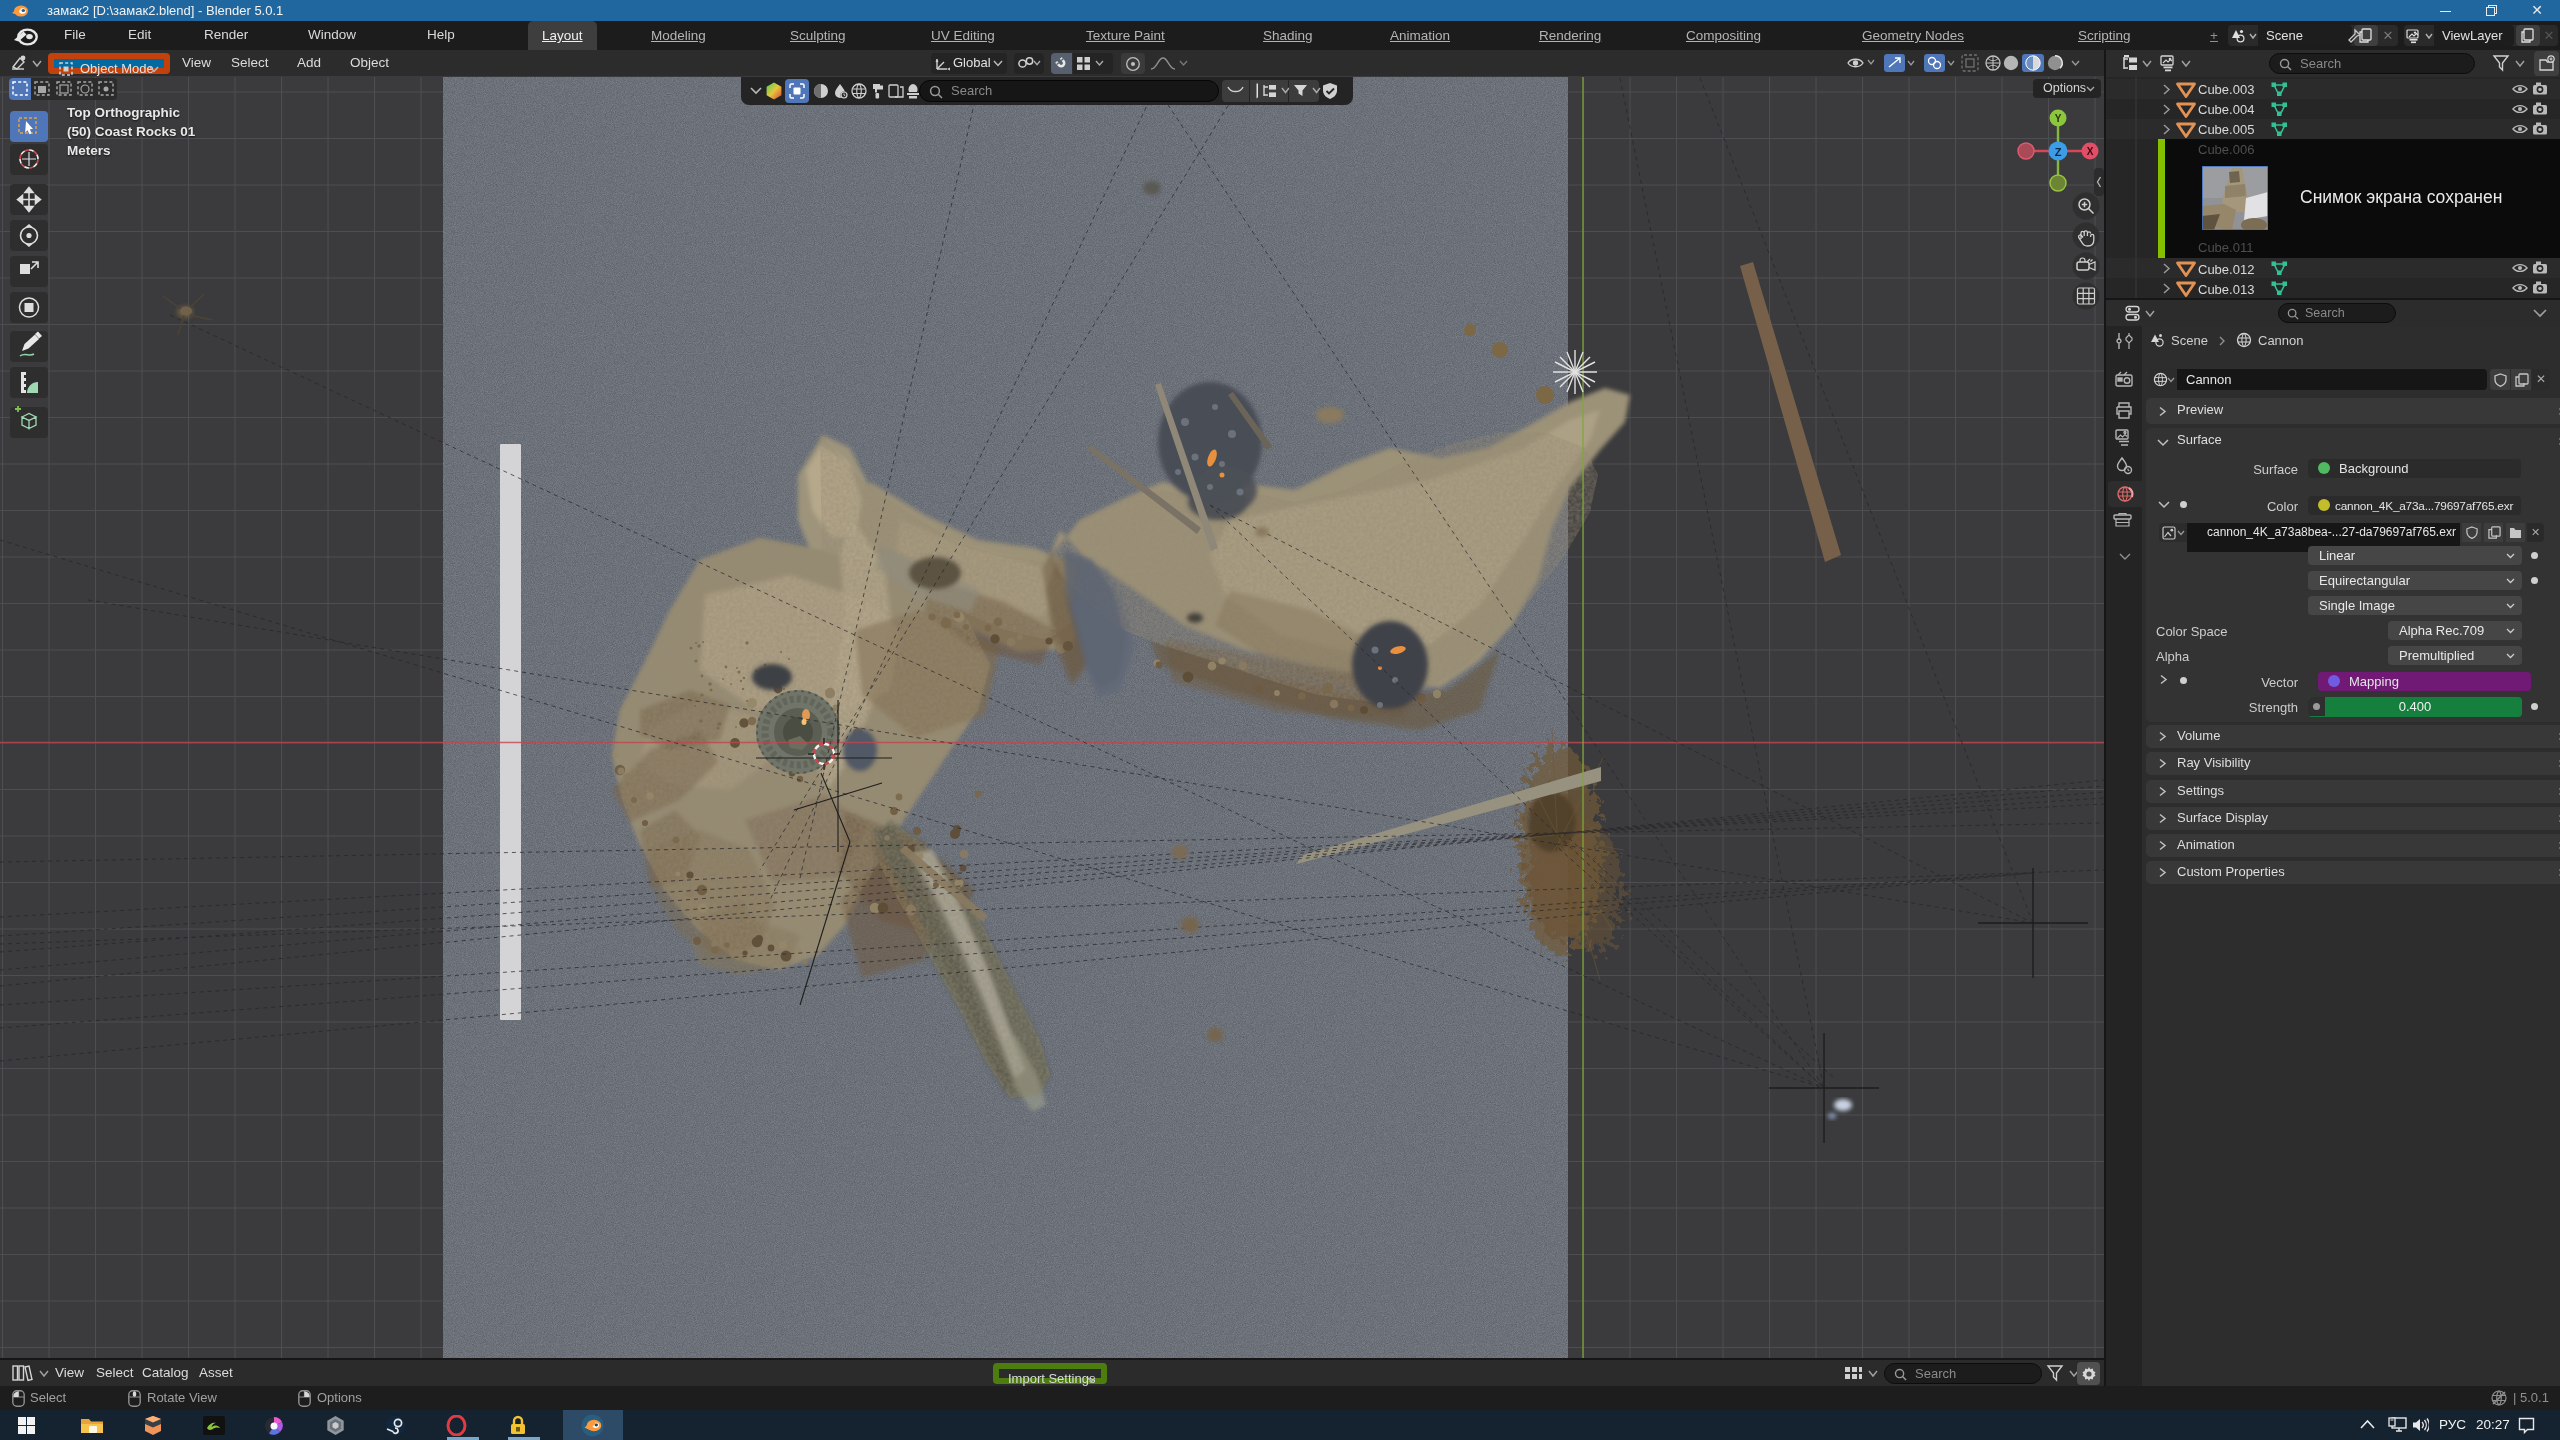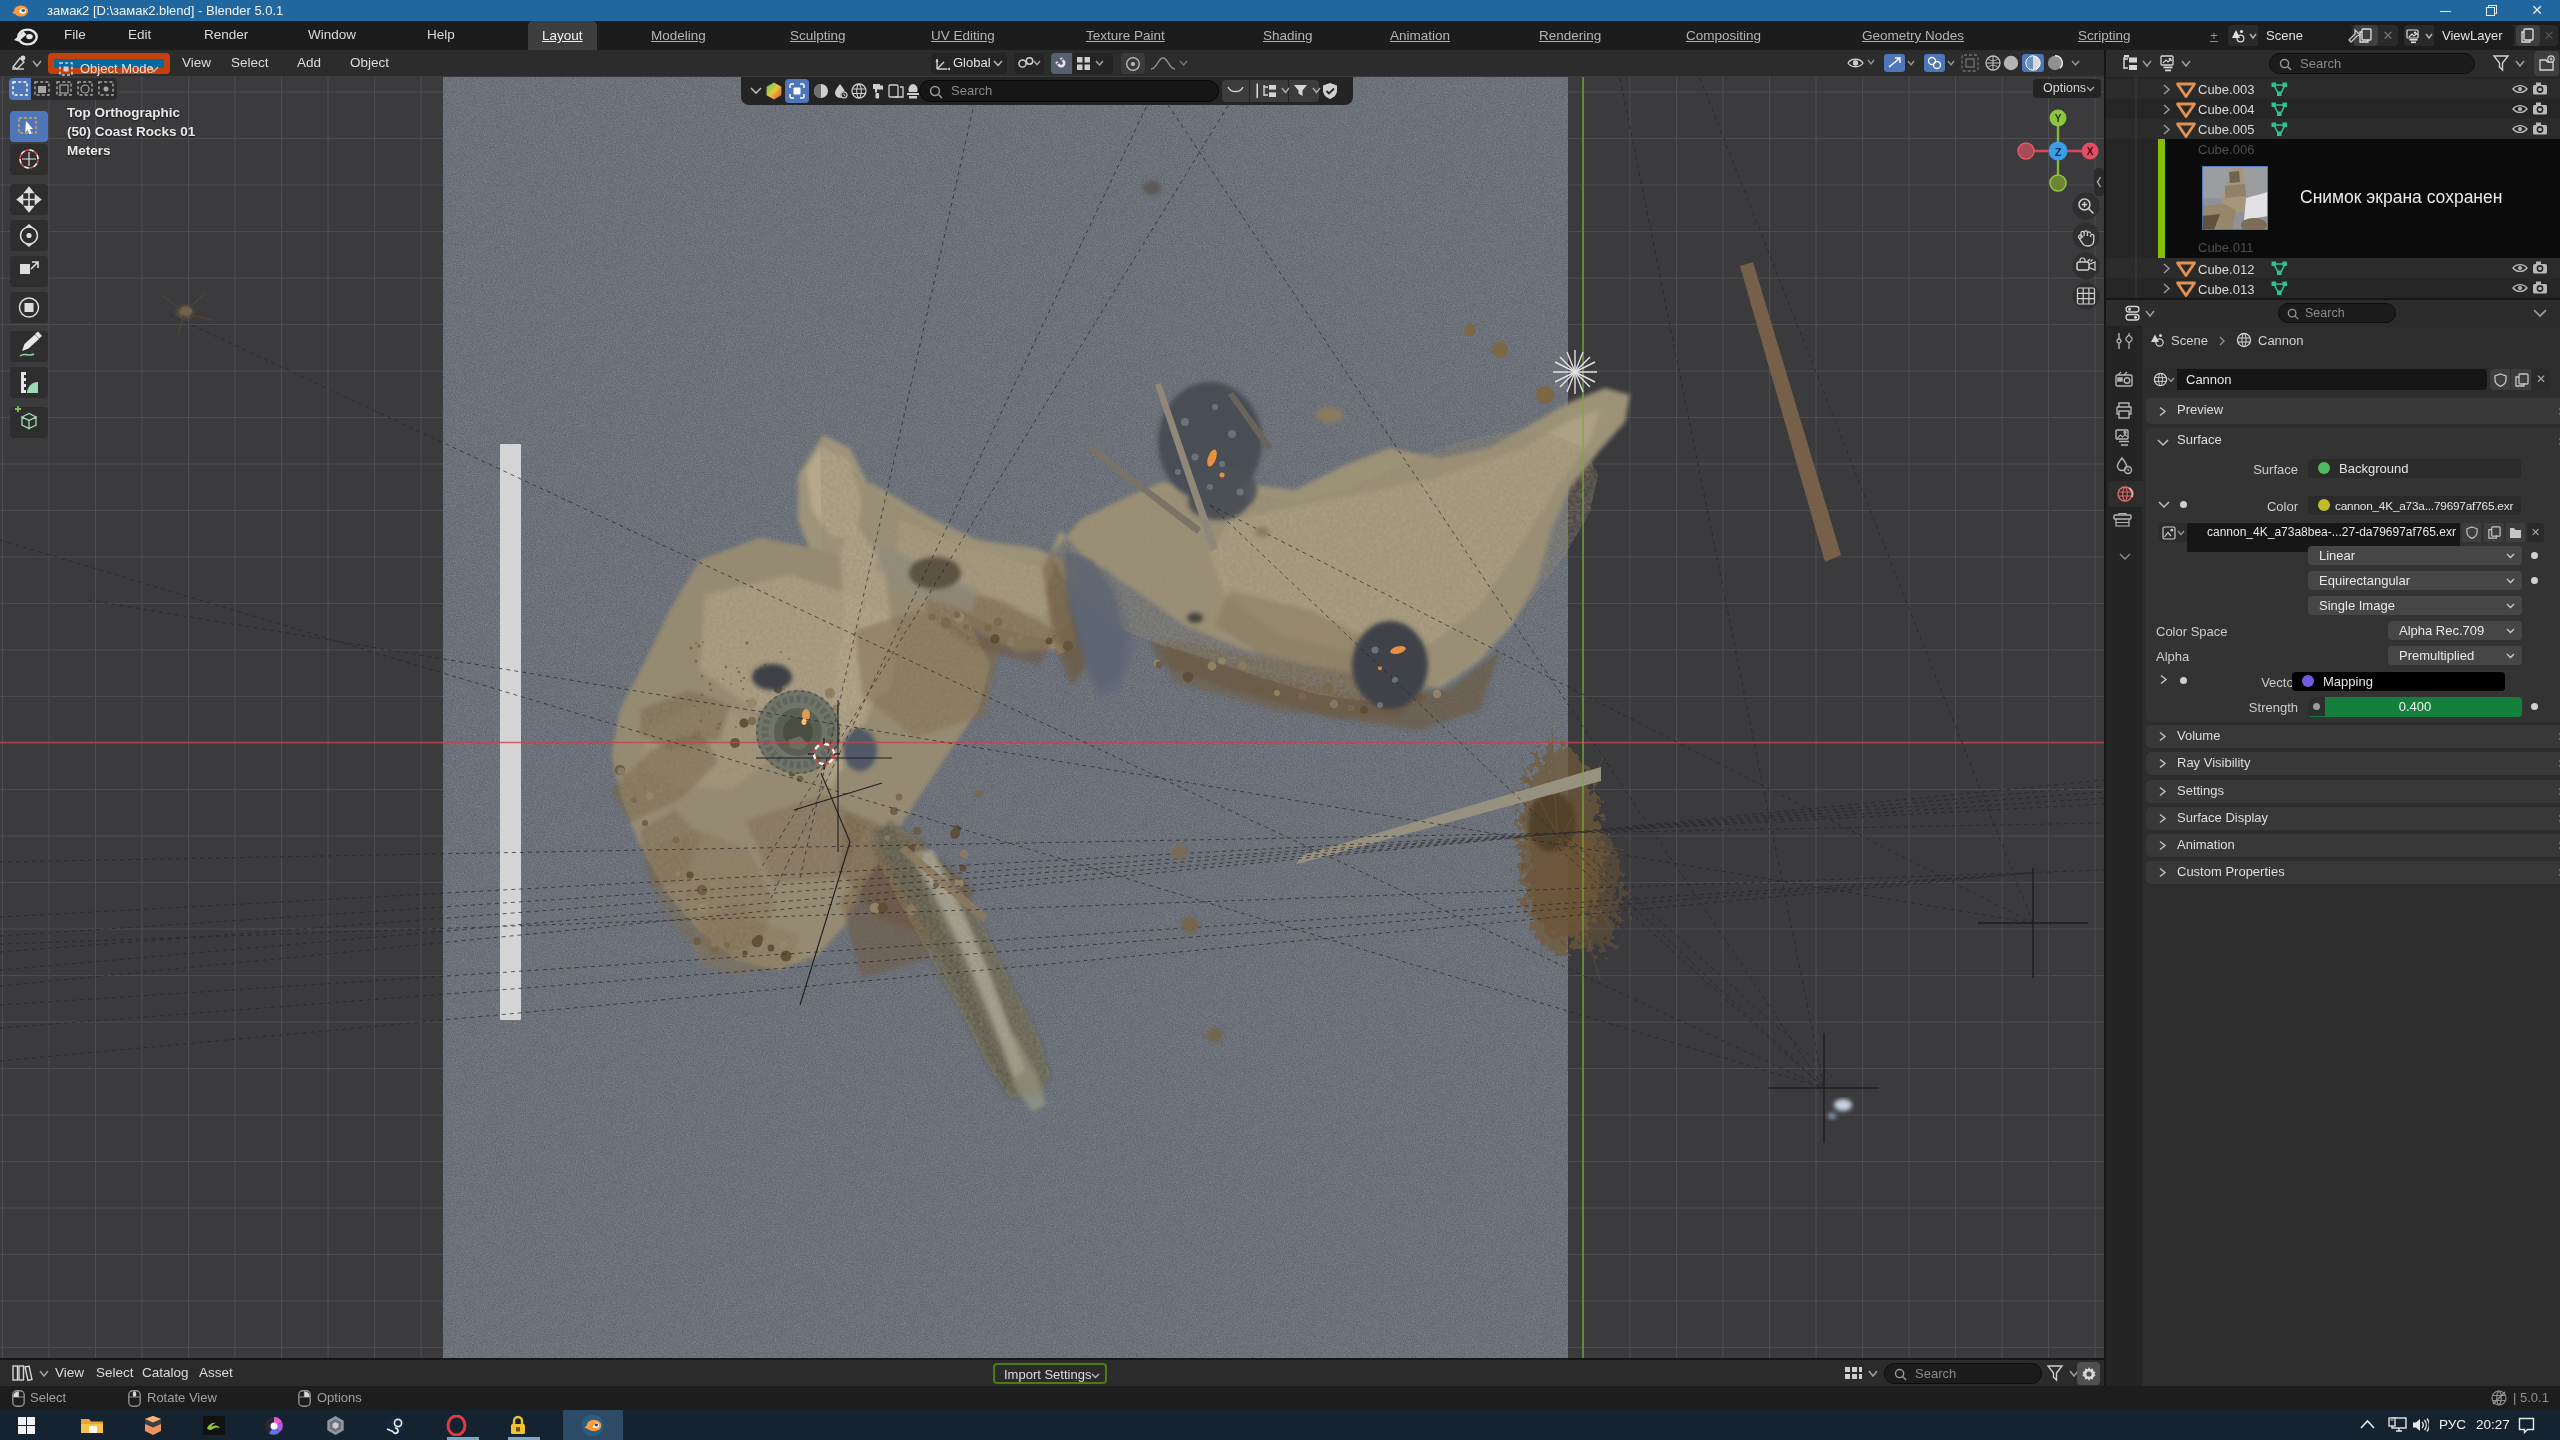"Mapping" div.abs { background: #000000 -> #701a75; left: 146px -> 172px }
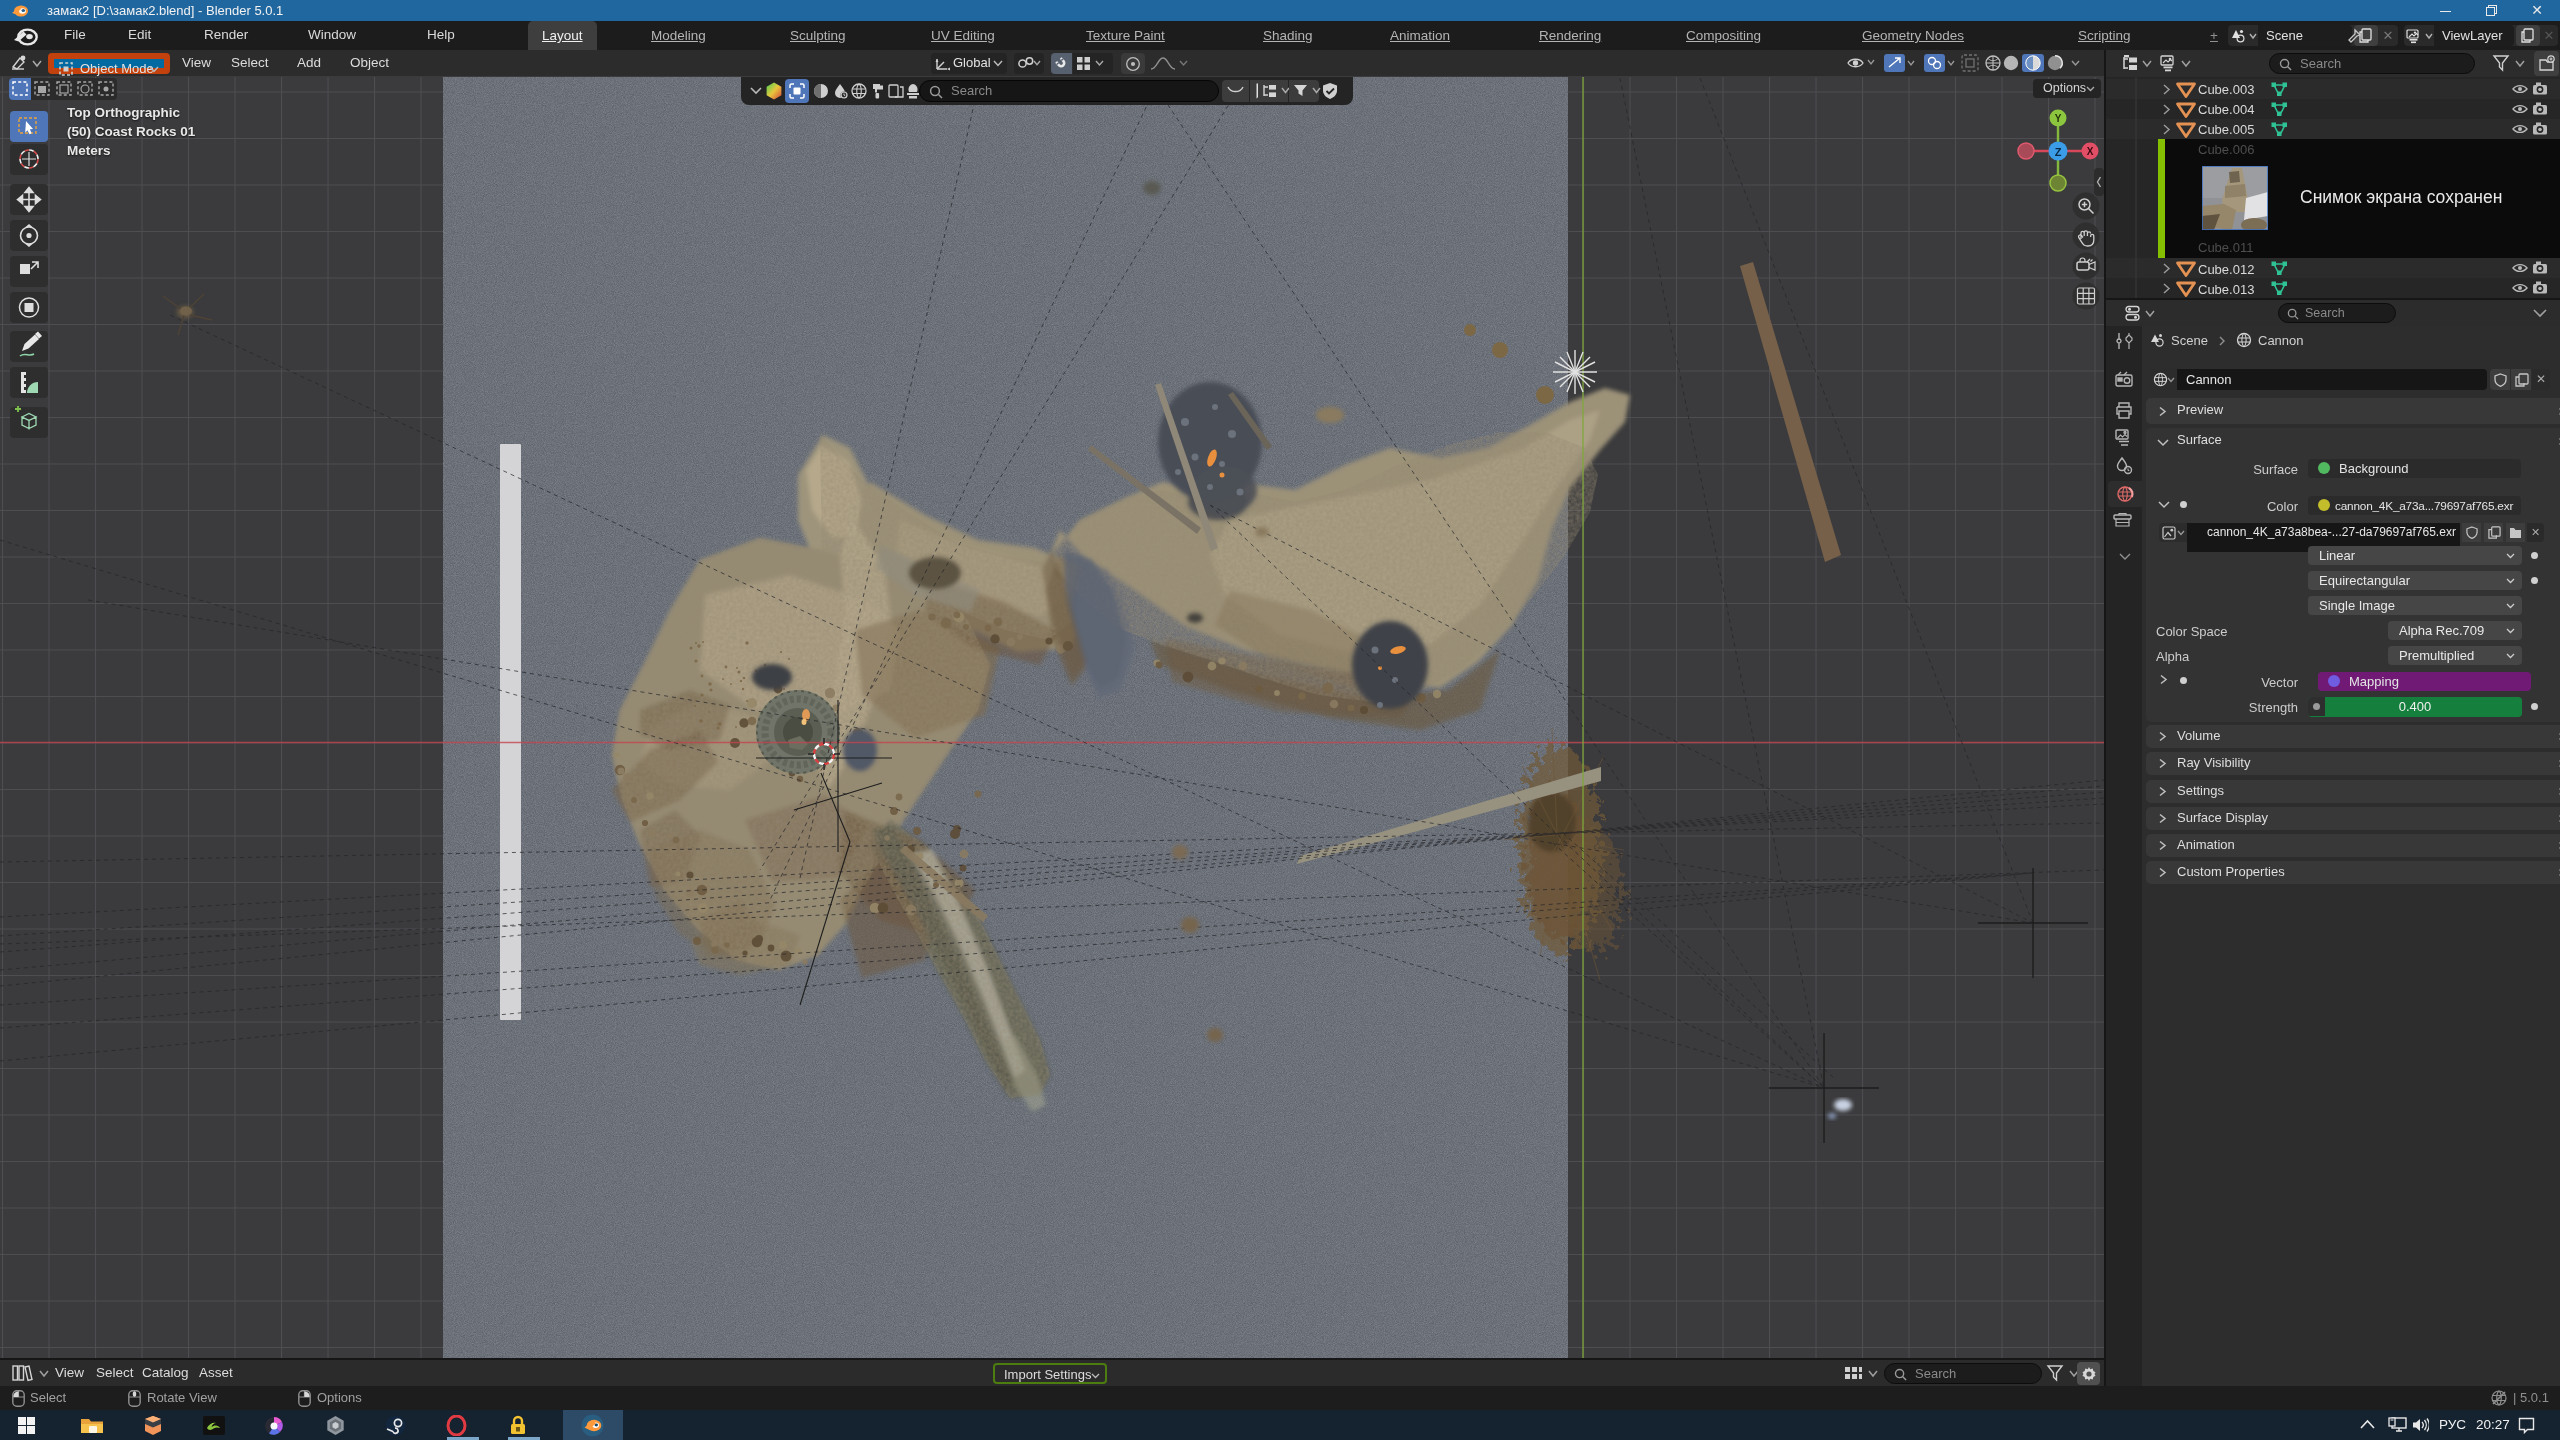"Import Settings" div.abs { border: 2px solid #4d7c0f -> 6px solid #4d7c0f }
